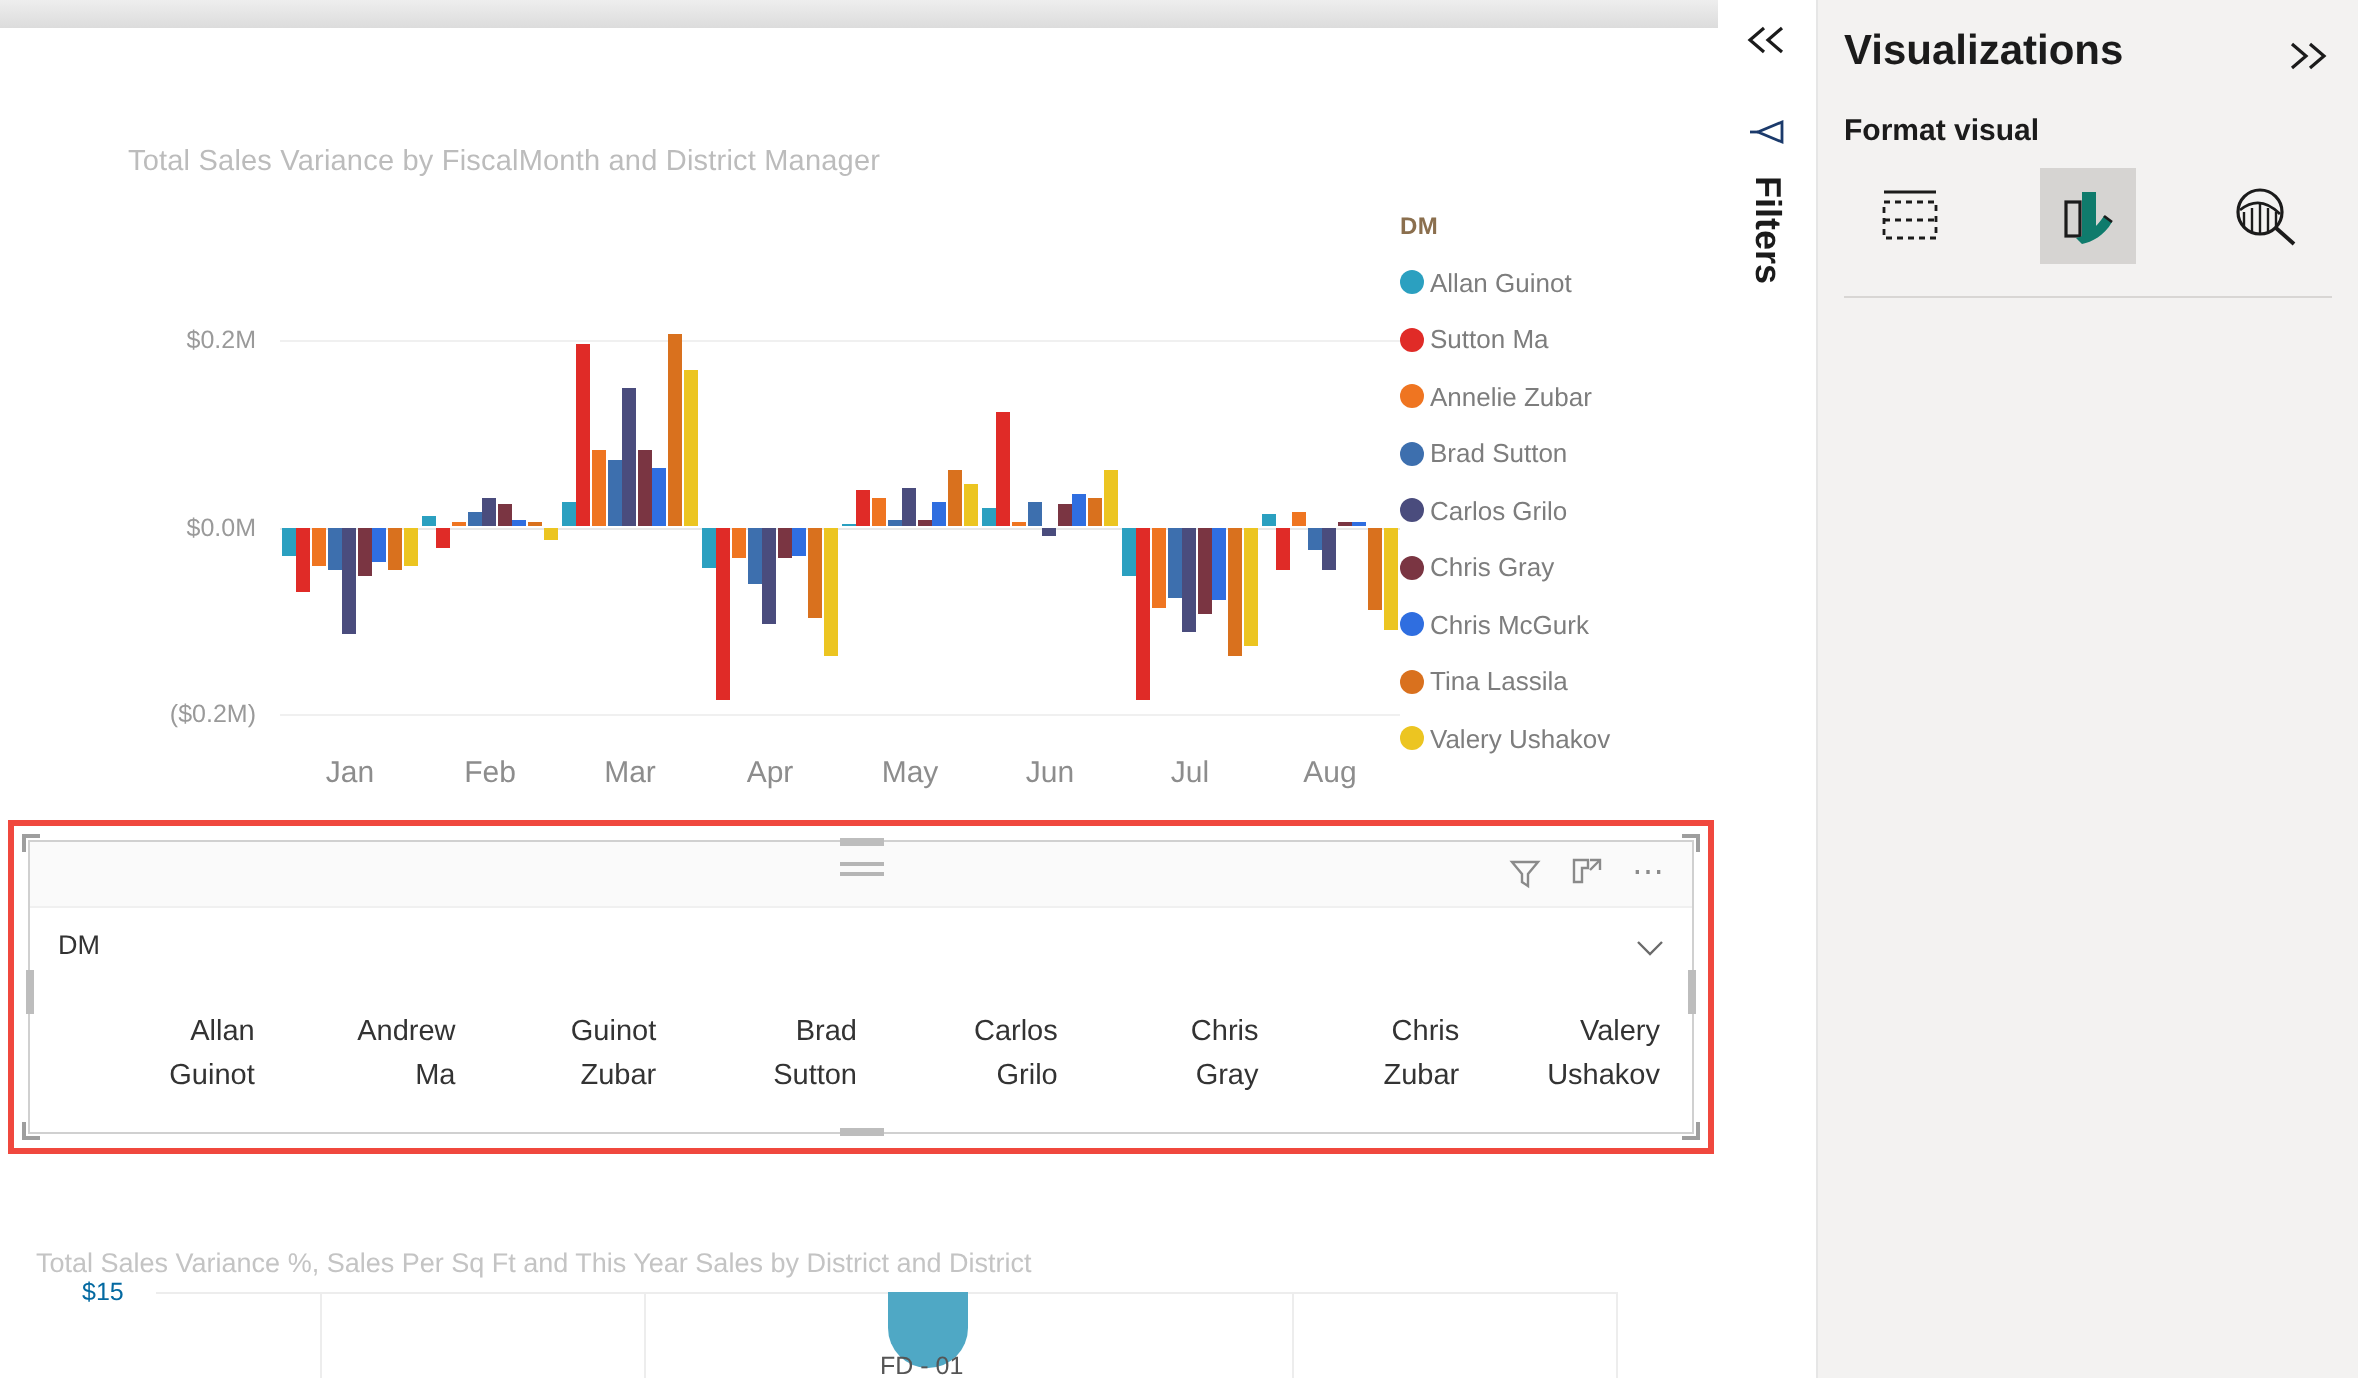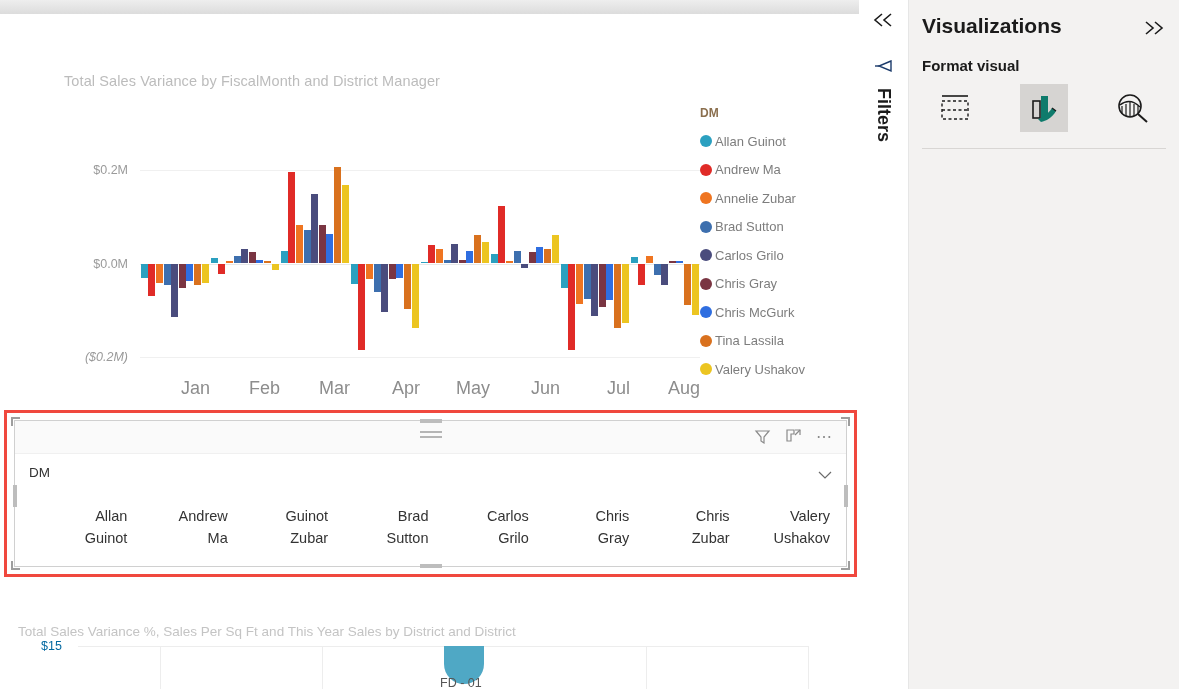"Andrew Ma" span.legend-label { text: Andrew -> Sutton }
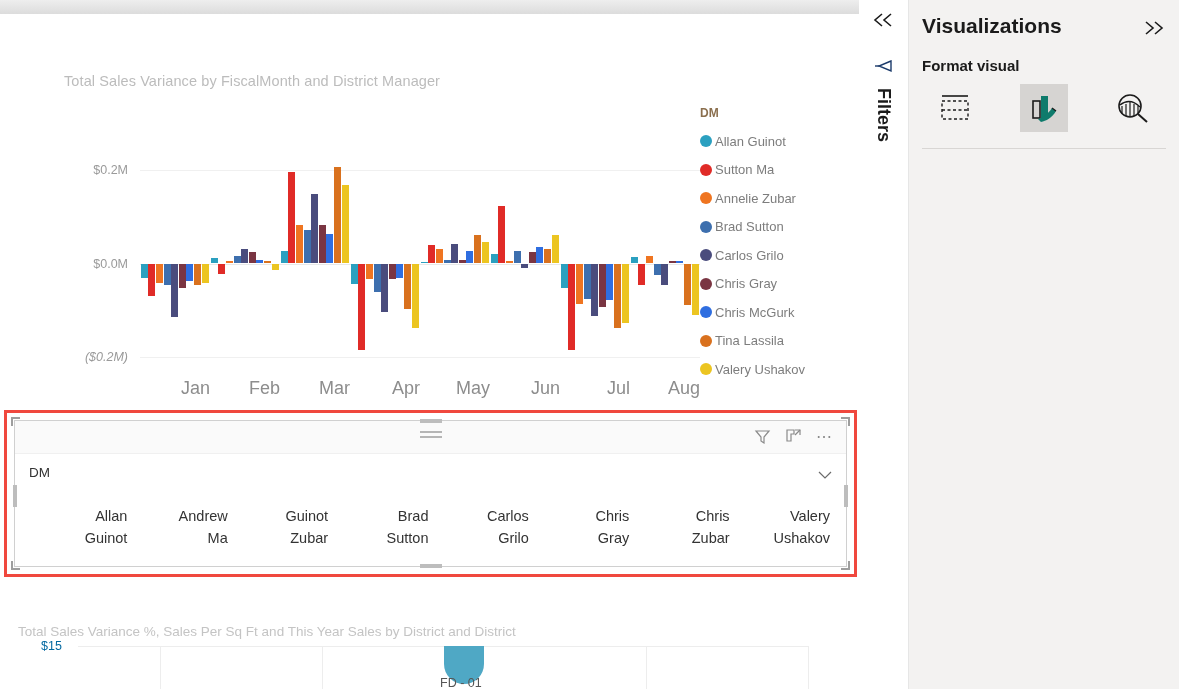"($0.2M)" div.ytick { font-style: italic -> none }
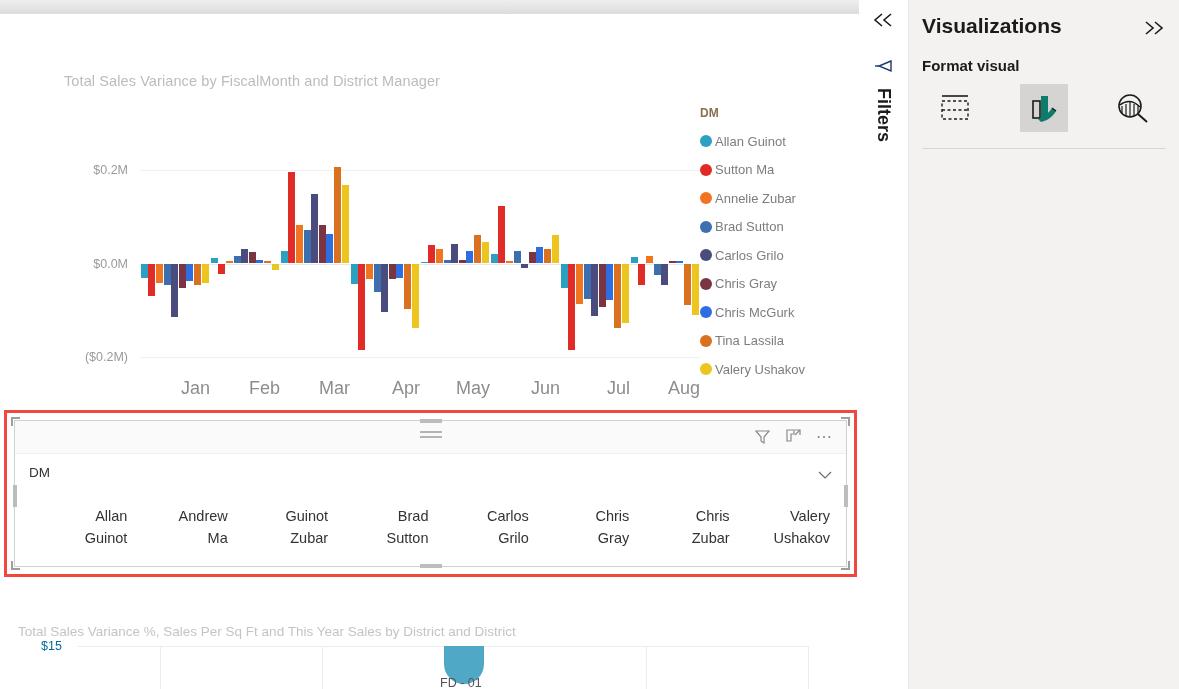"Jan" .xtick { font-size: 18px -> 15px; text-align: right -> center }
